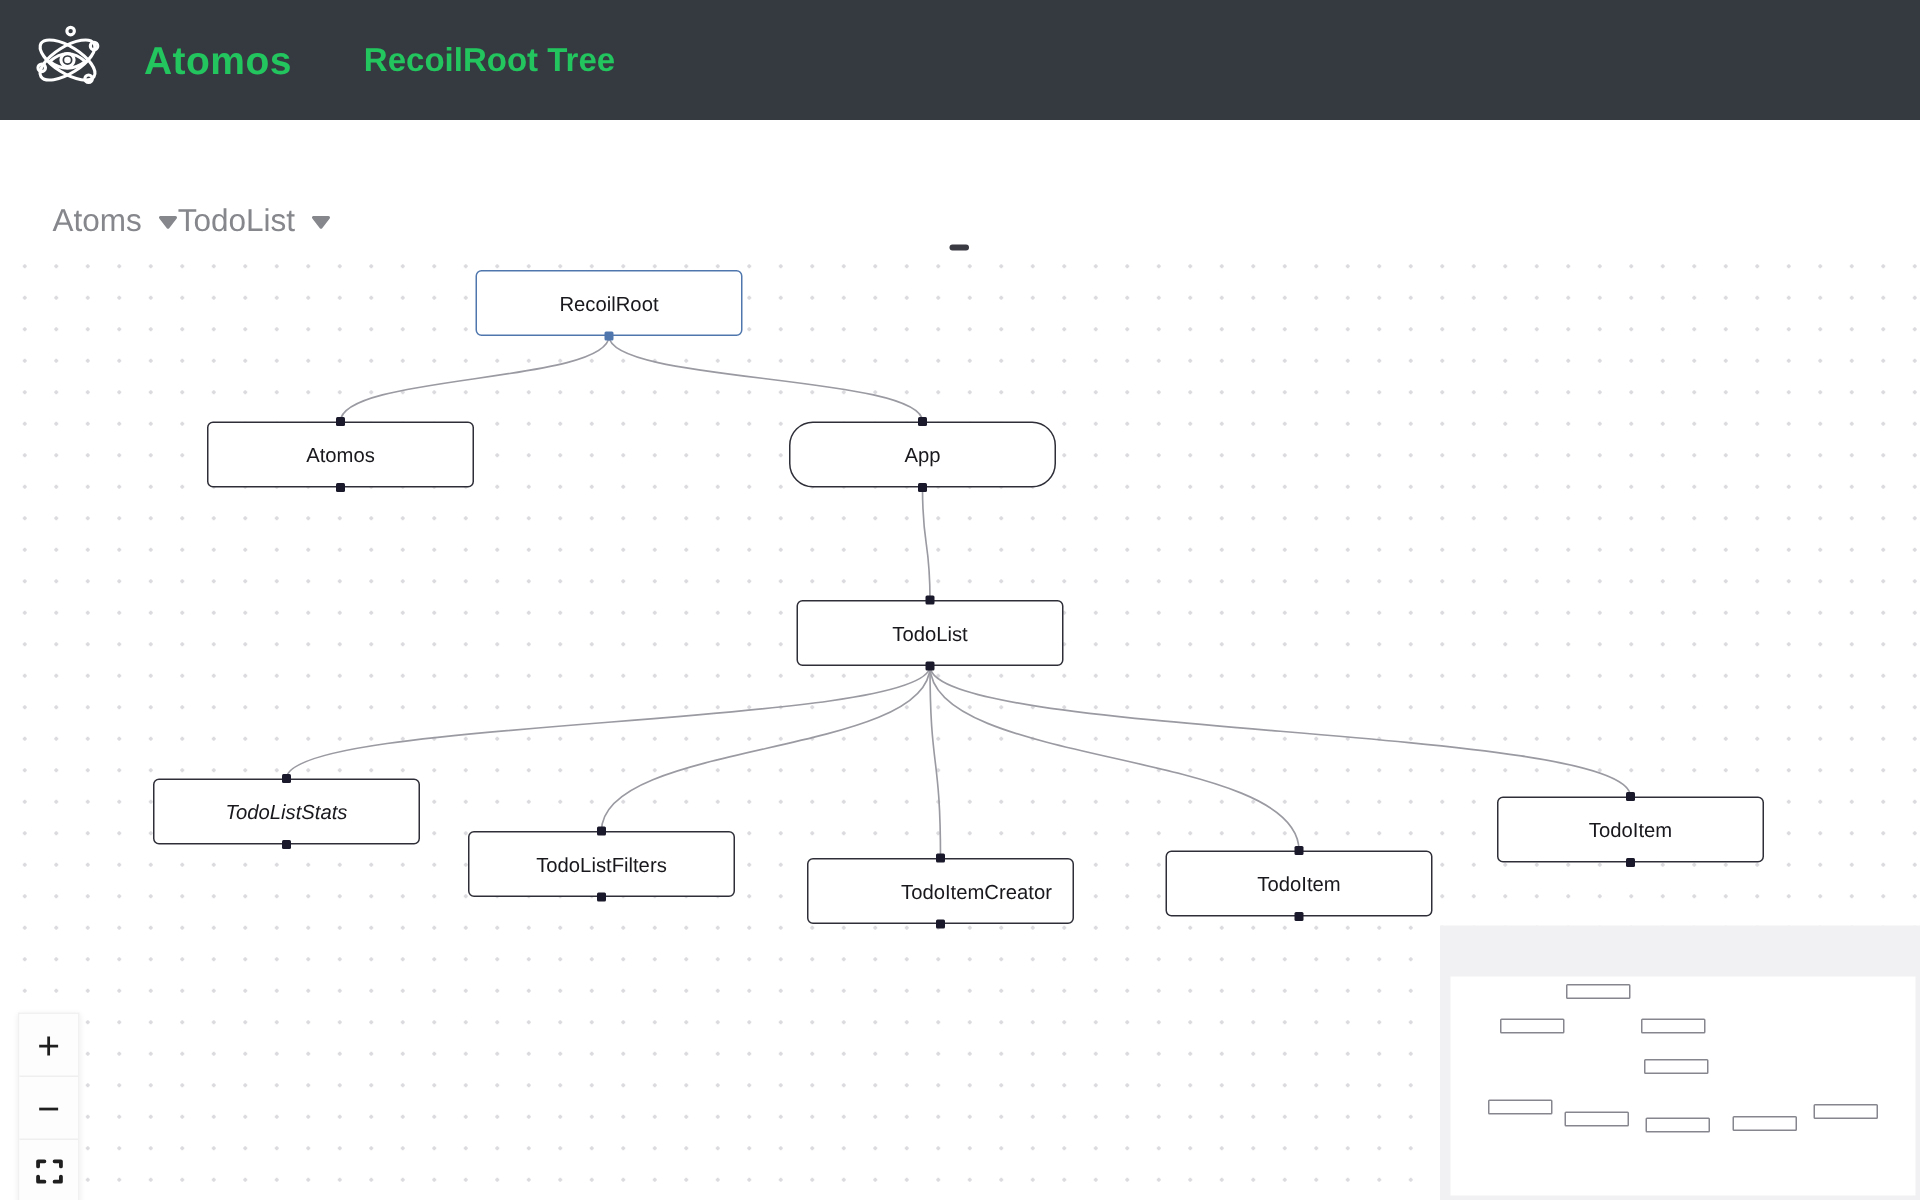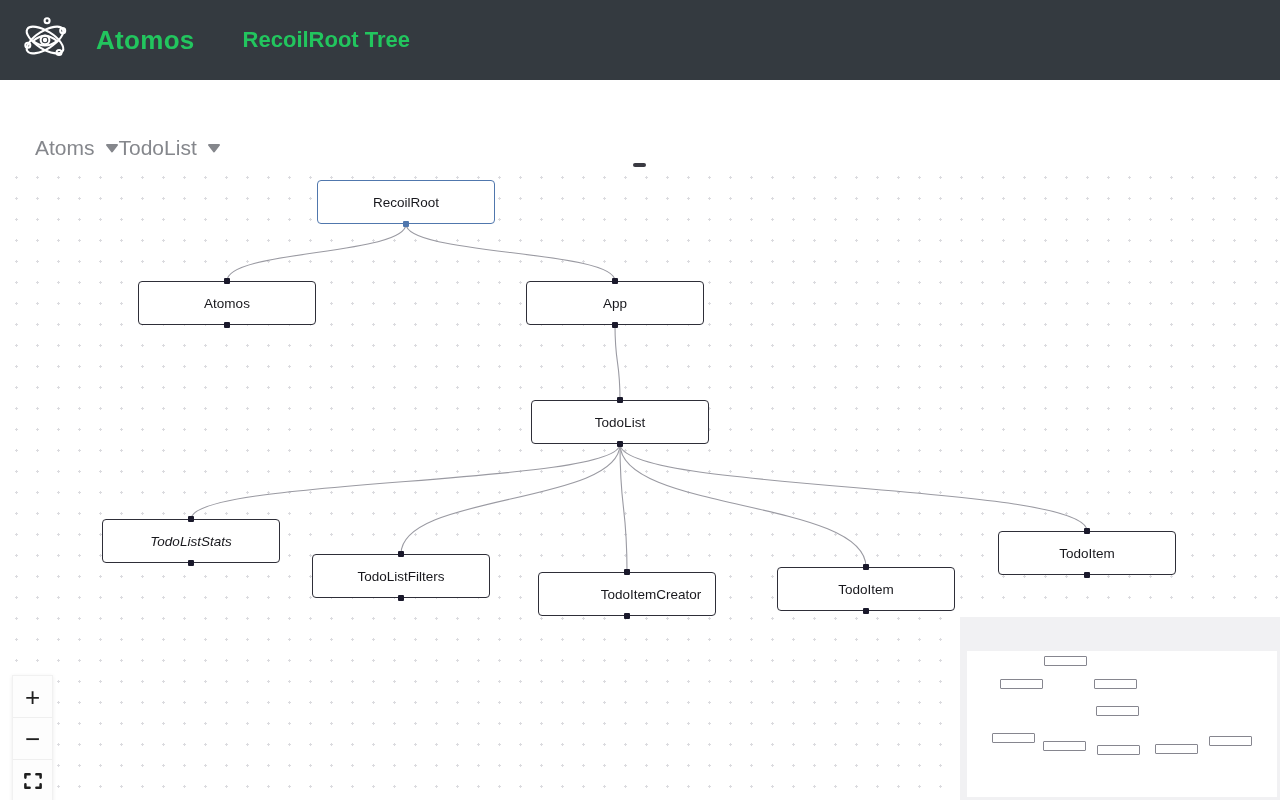"App" div.node { border-radius: none -> 16px }
